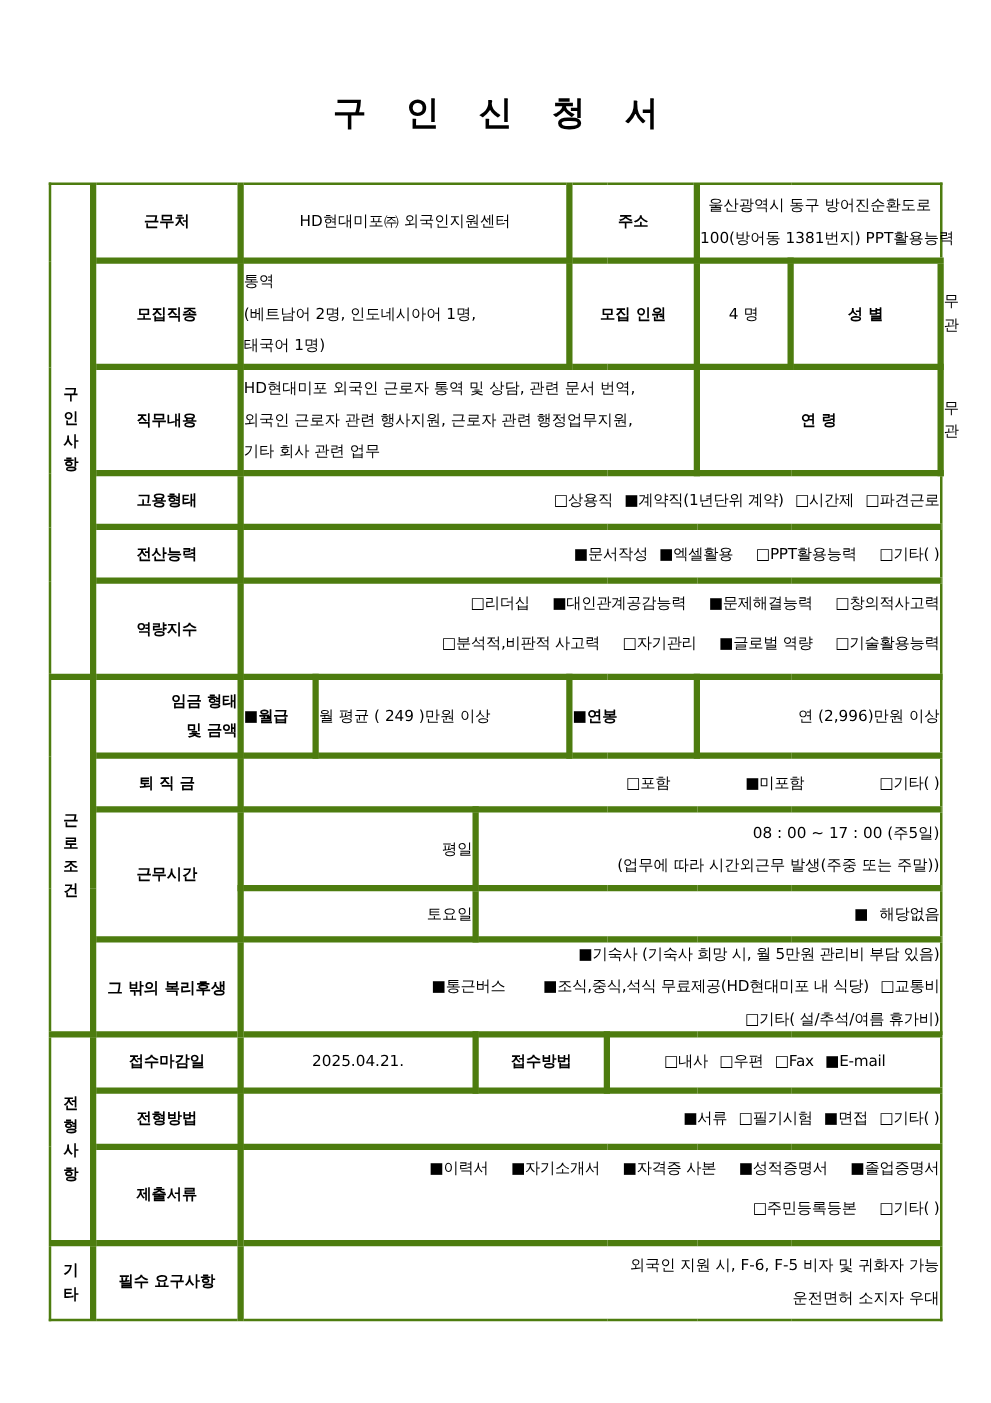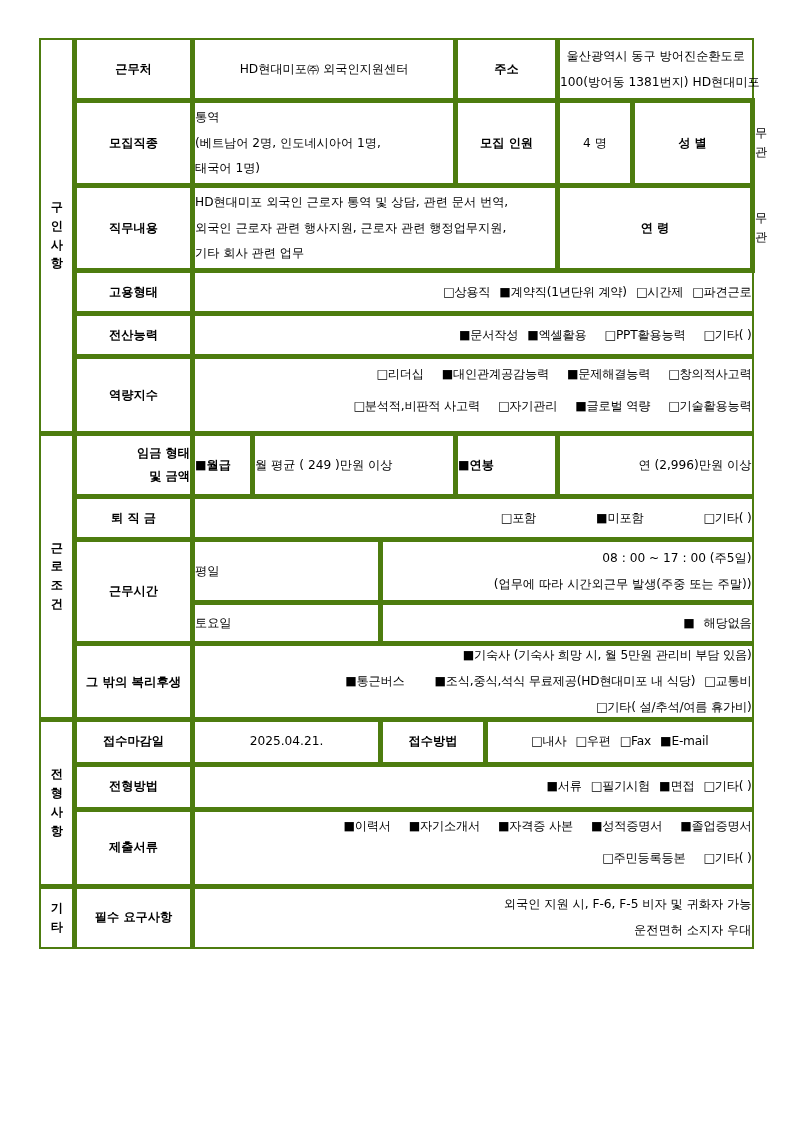"구 인 신 청 서" h1.doc-title { html: none -> <h1>구 인 신 청 서</h1> }
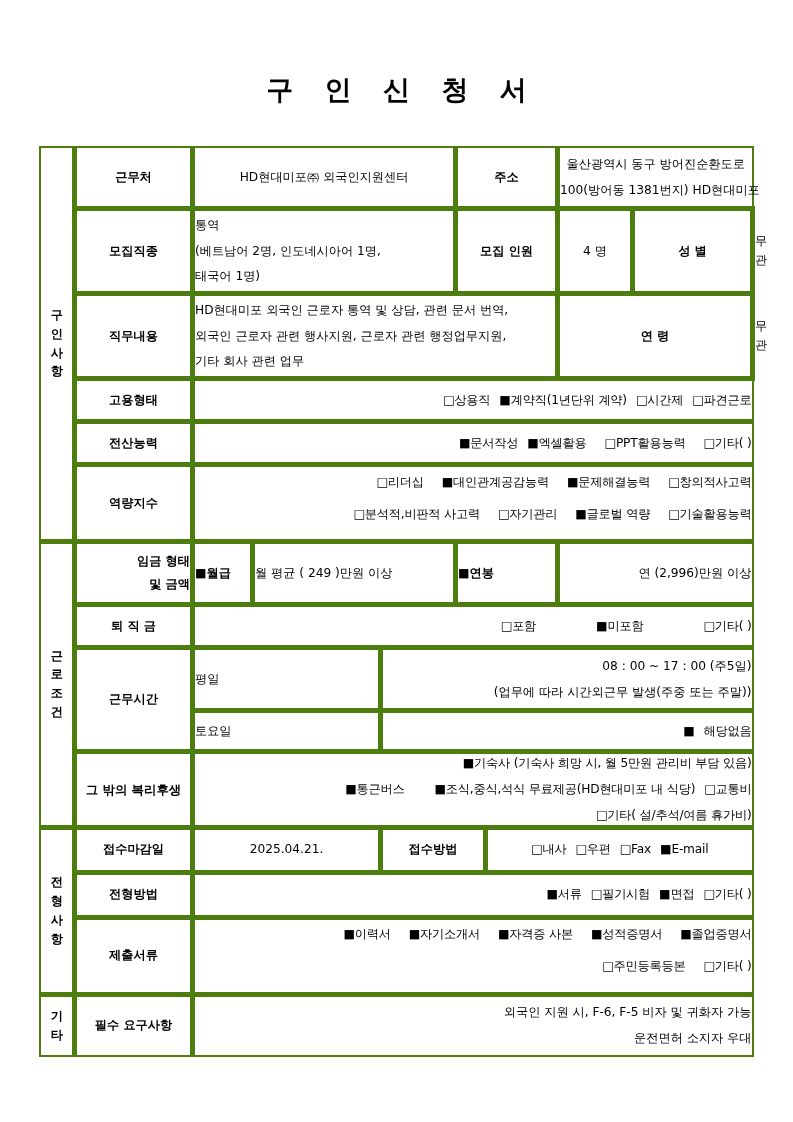"100(방어동 1381번지) HD현대미포" span.line { text: HD현대미포 -> PPT활용능력 }
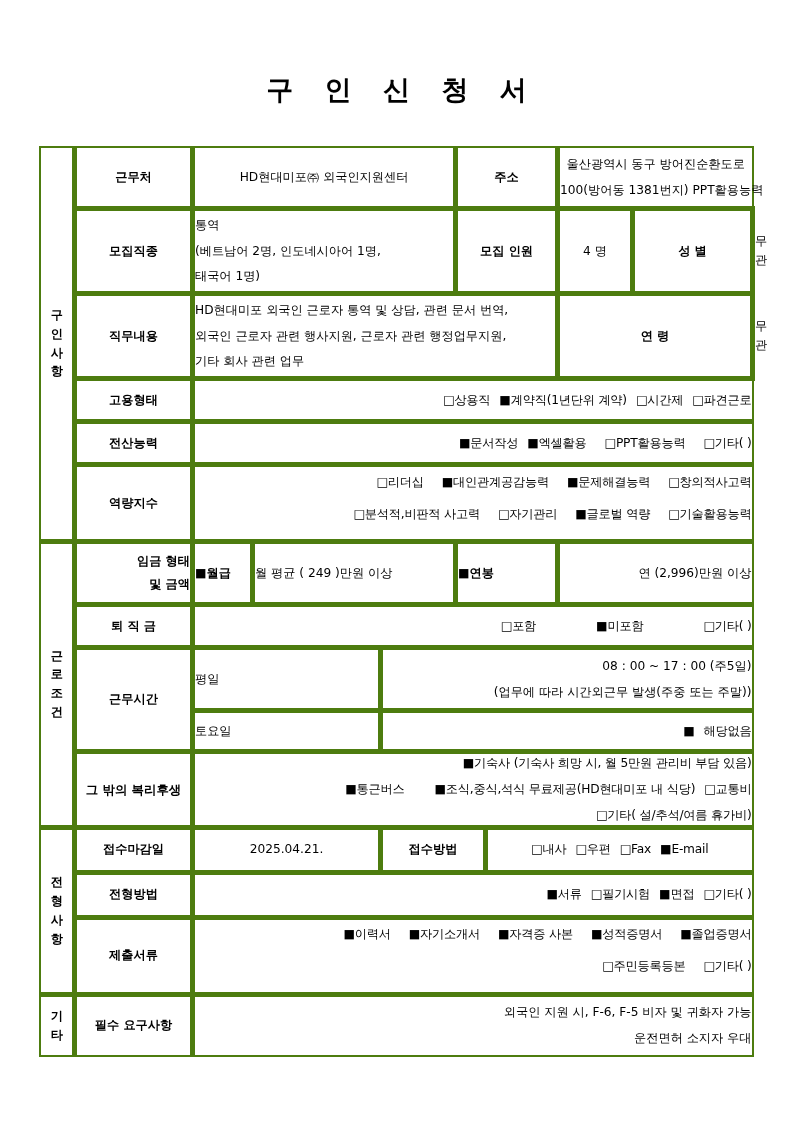"평일" .sub-label { text-align: left -> right }
